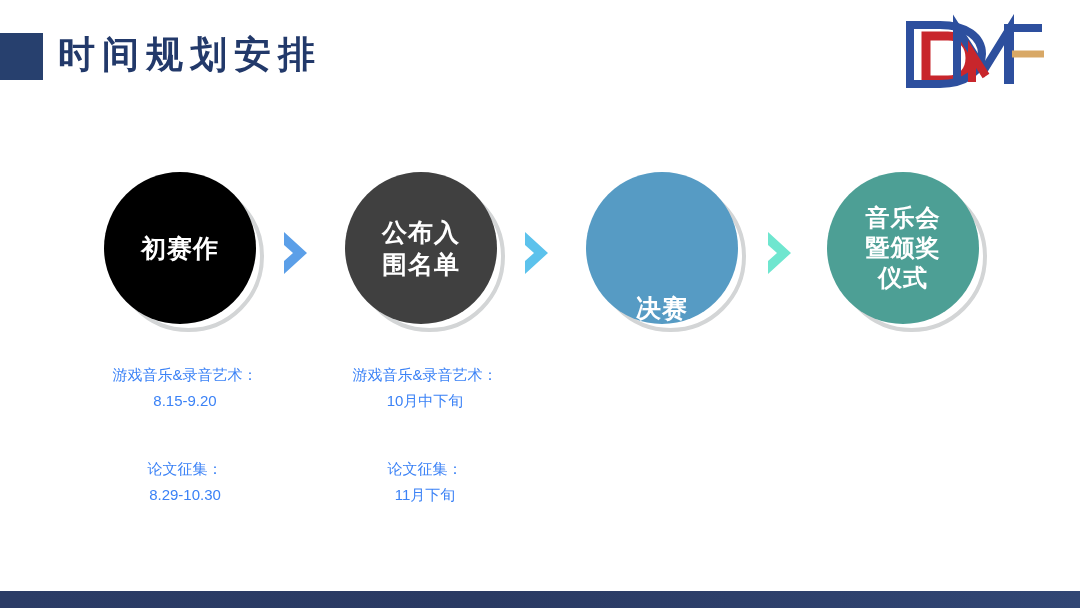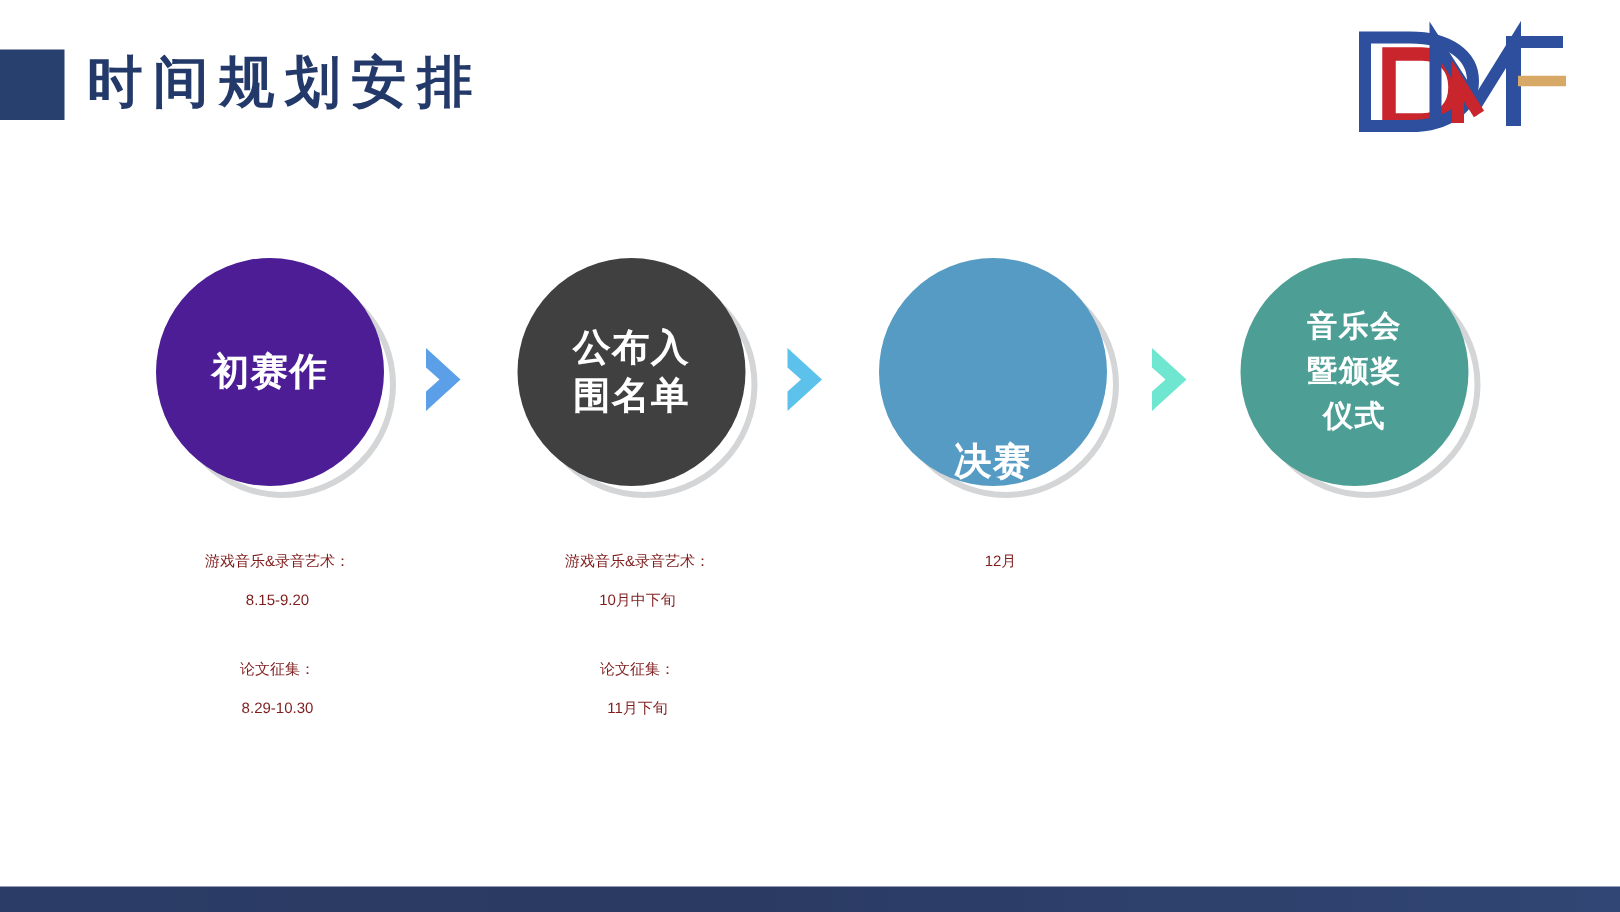"音乐会" .stage-label.three-line { font-size: 20px -> 24px }
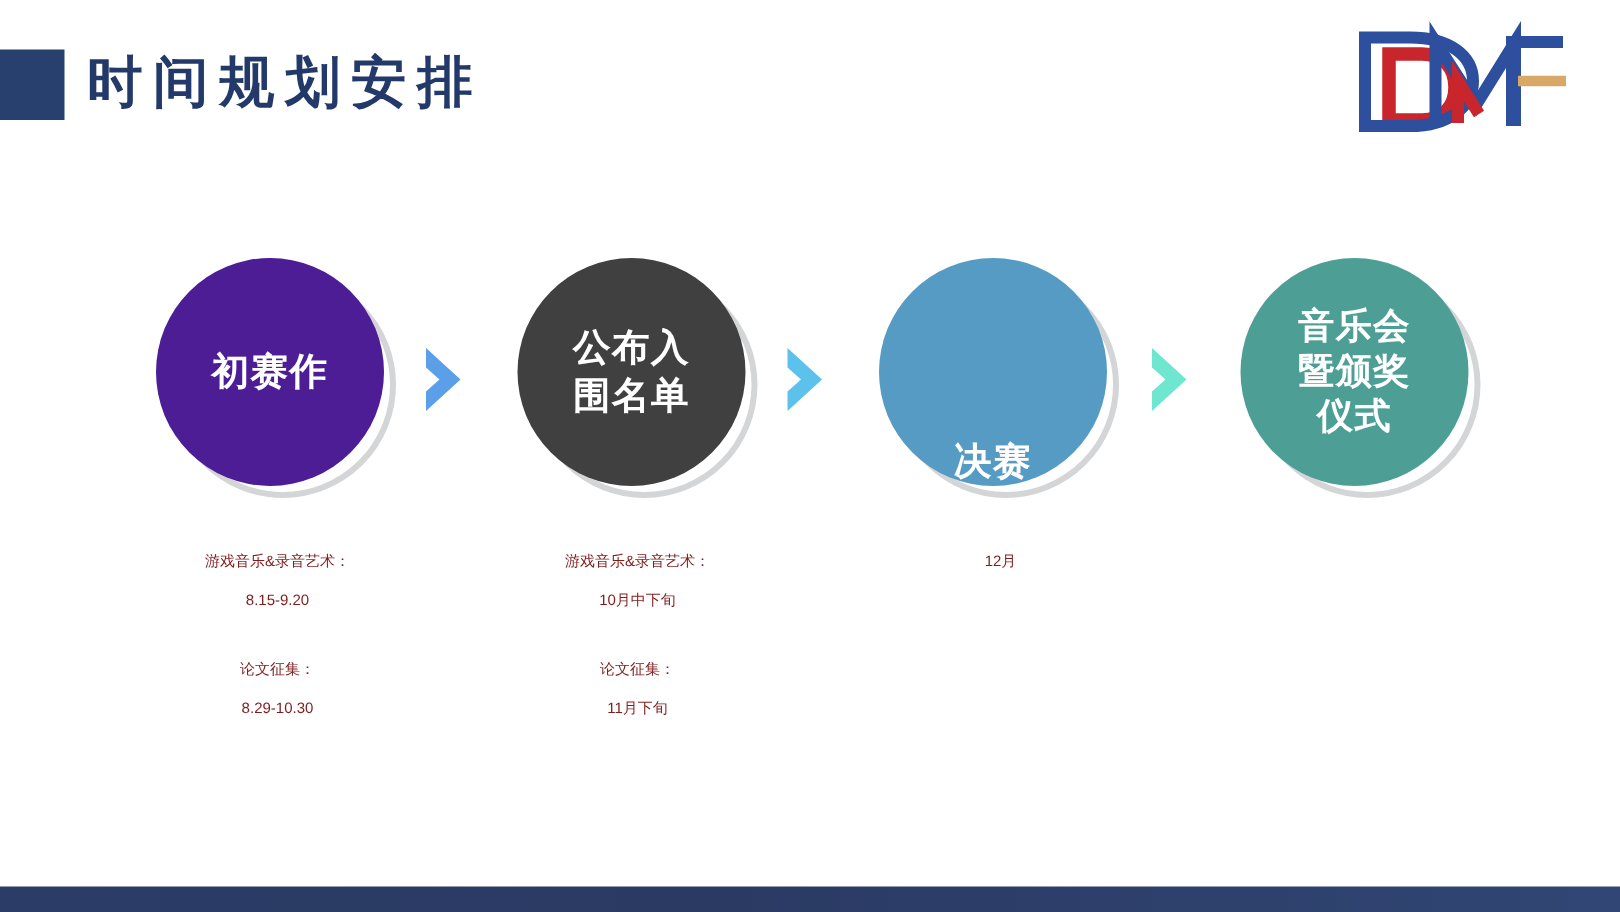"初赛作" div.stage-circle { background: #4c1d95 -> #000000 }
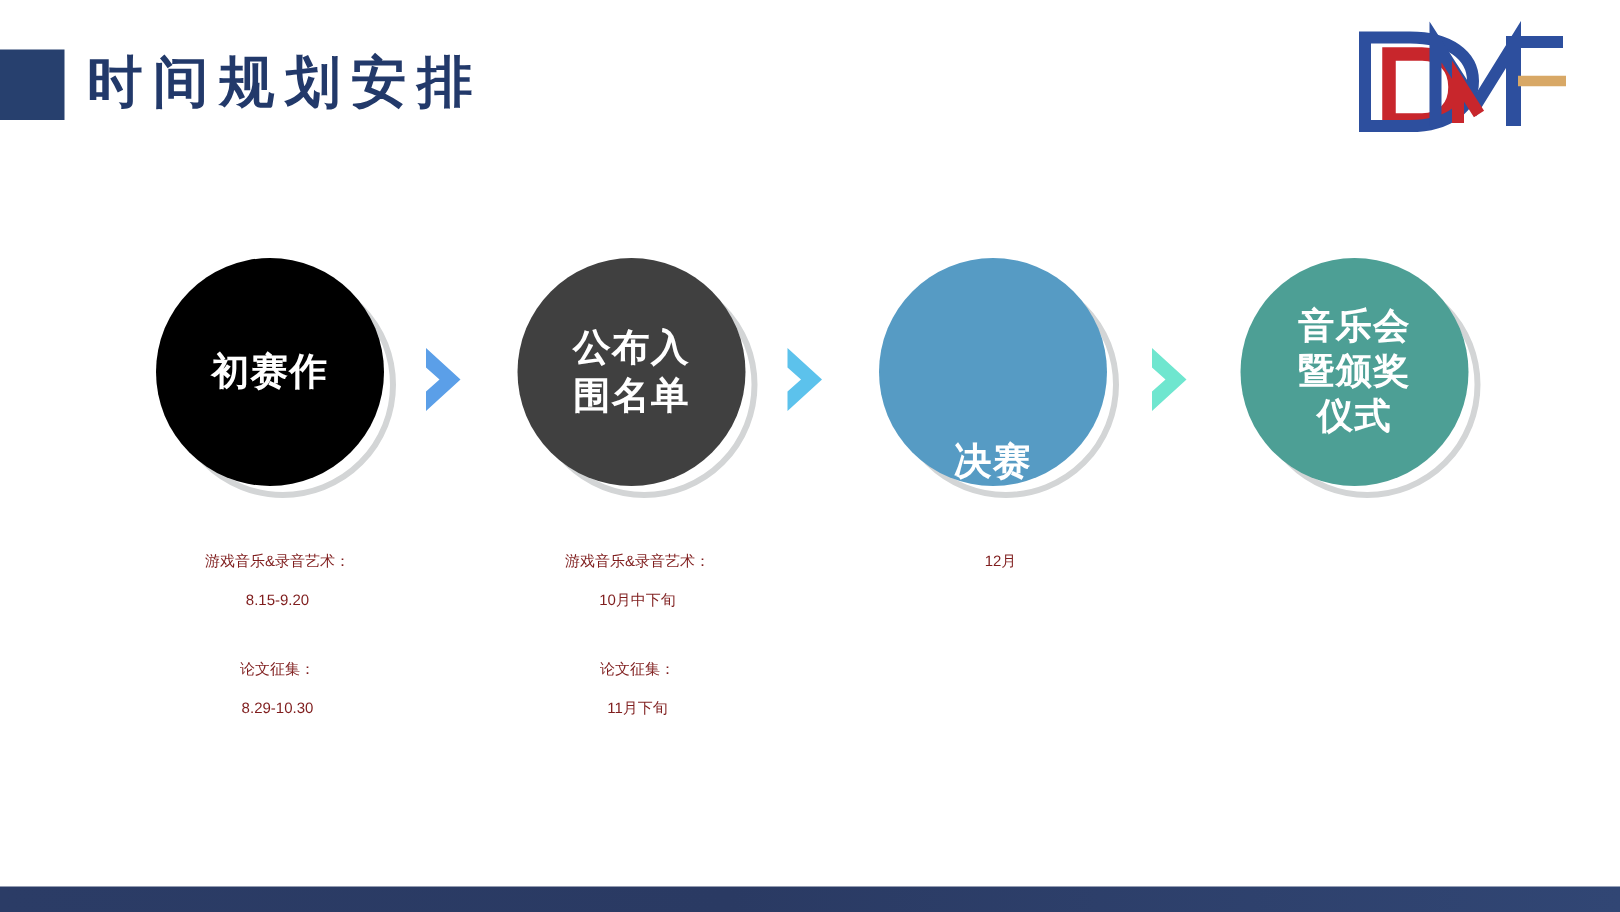"游戏音乐&录音艺术：" .caption { color: #7f1d1d -> #3b82f6; font-size: 10px -> 15px }
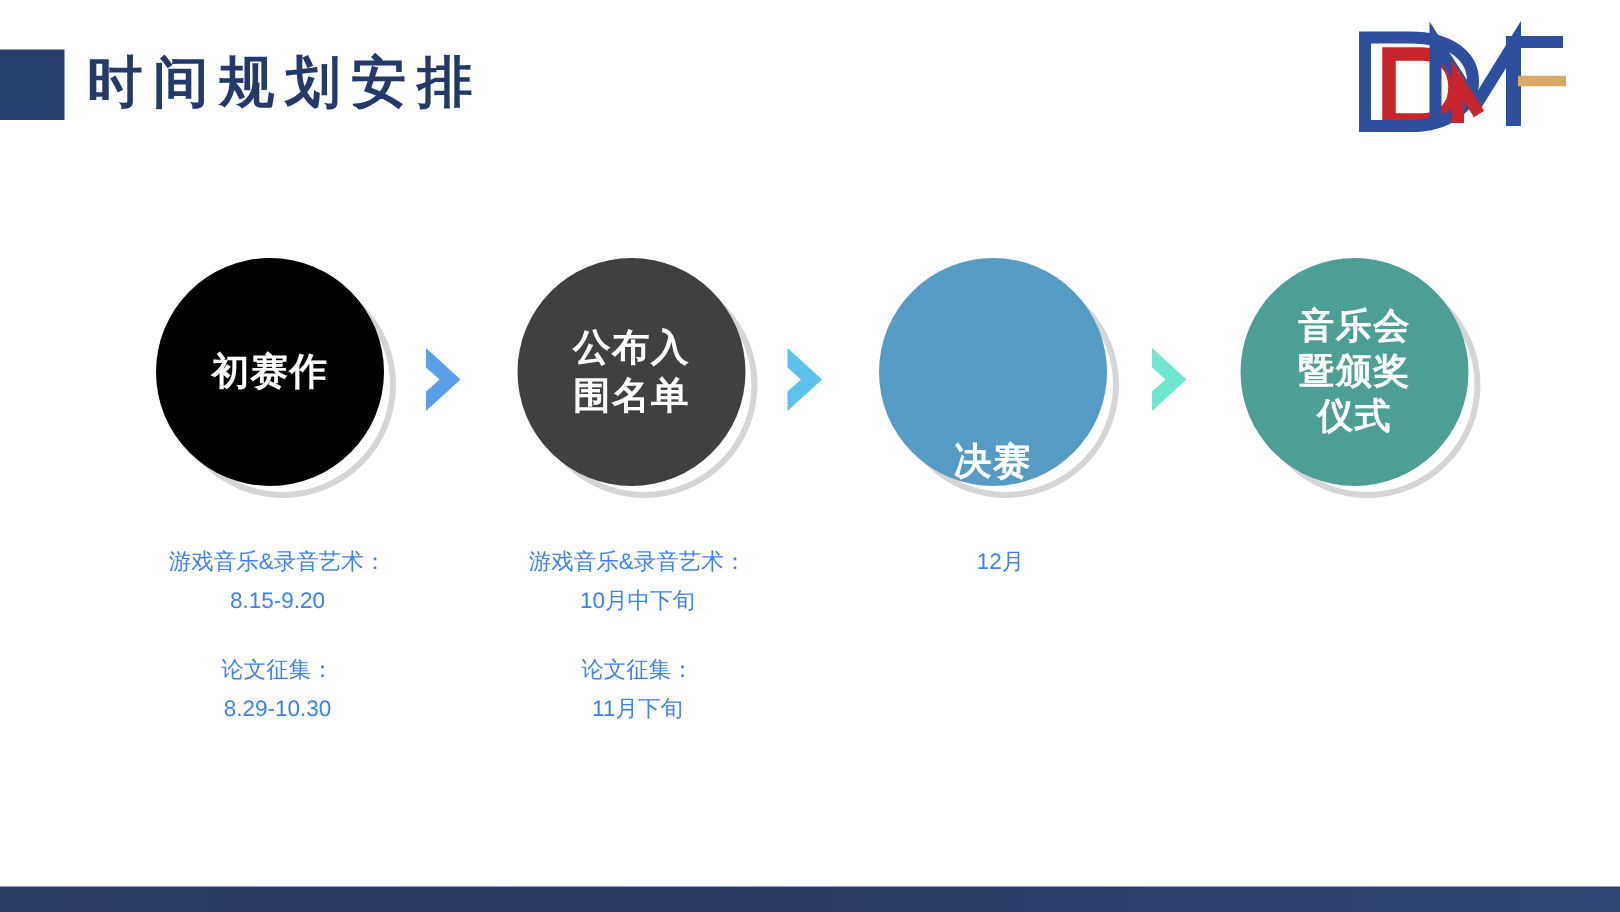"12月" div.caption { html: <div> <div> <span>12月</span> </div> </div> -> none }
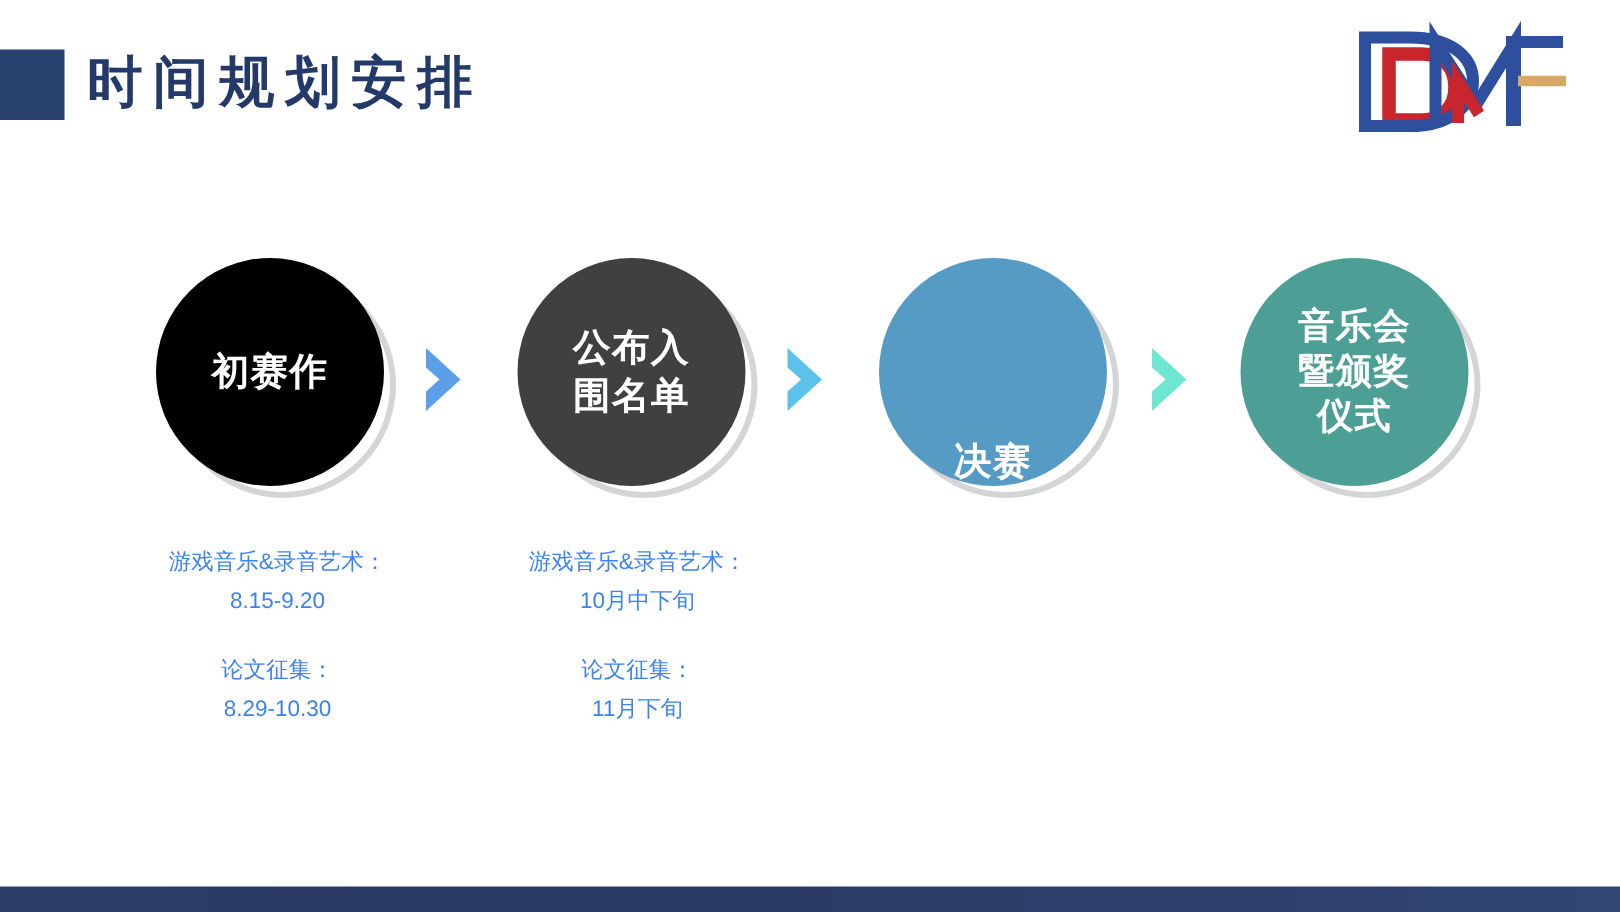"论文征集：" .caption-group + .caption-group { margin-top: 20px -> 42px }
